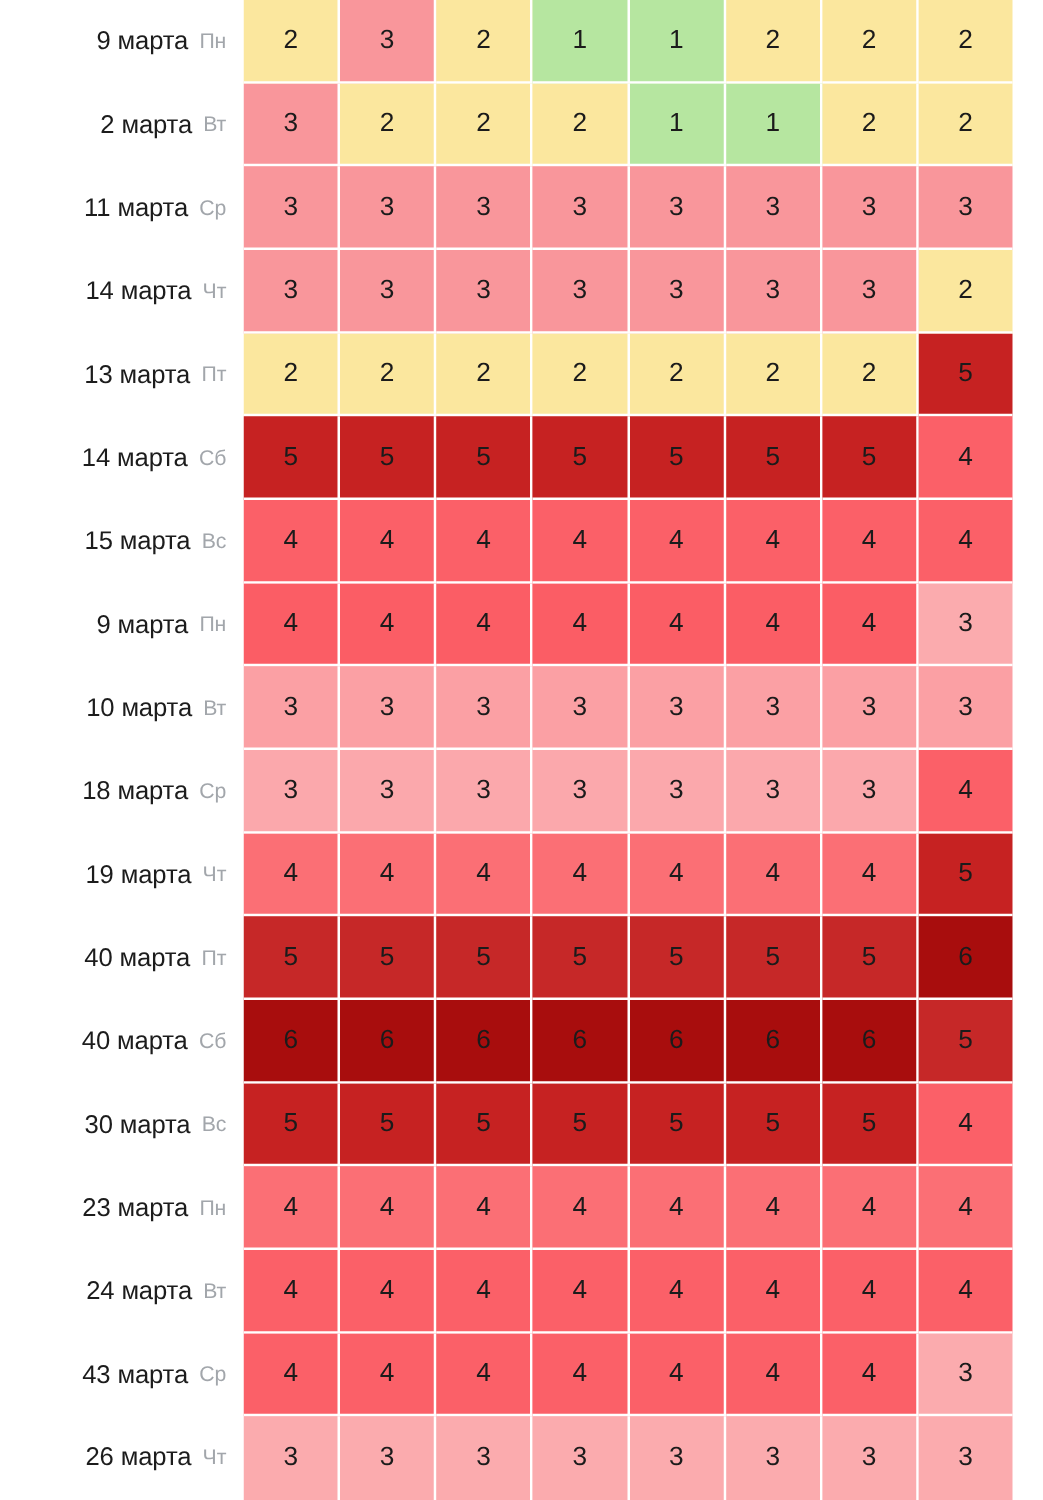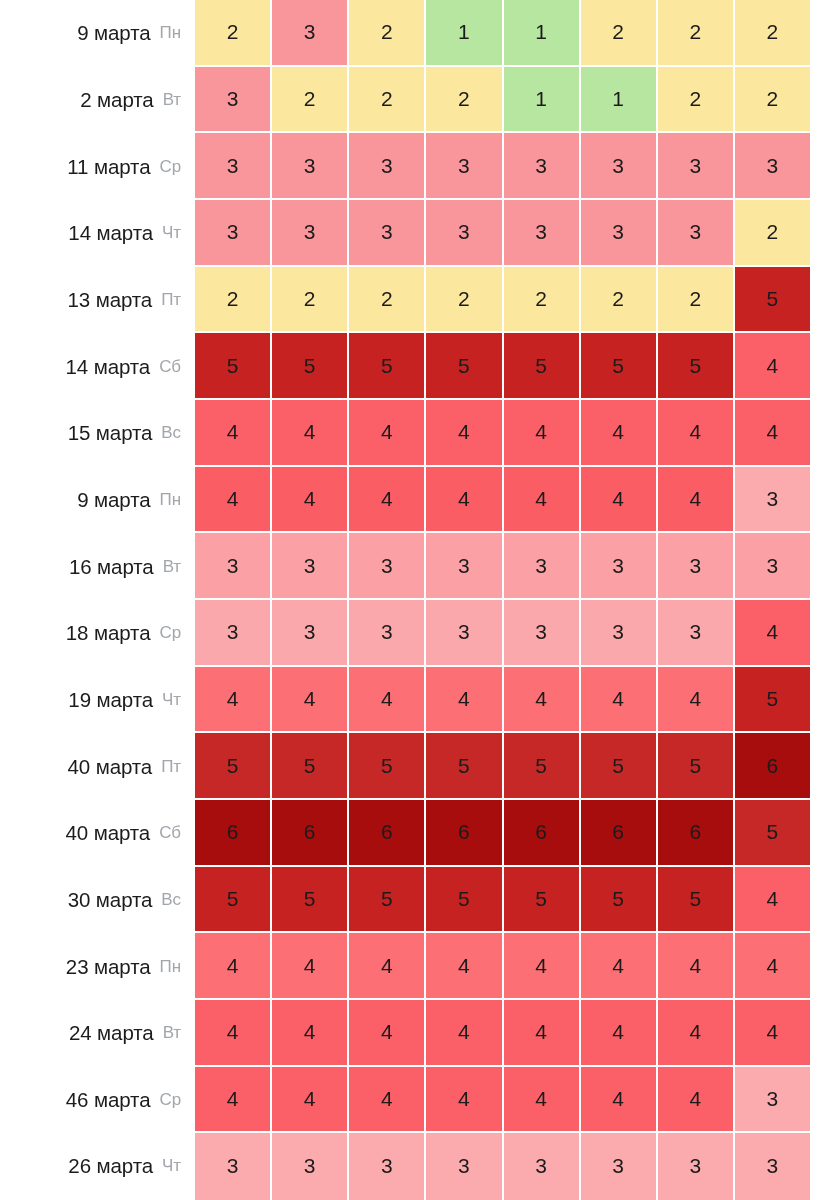"16 марта" span.date { text: 16 -> 10 }
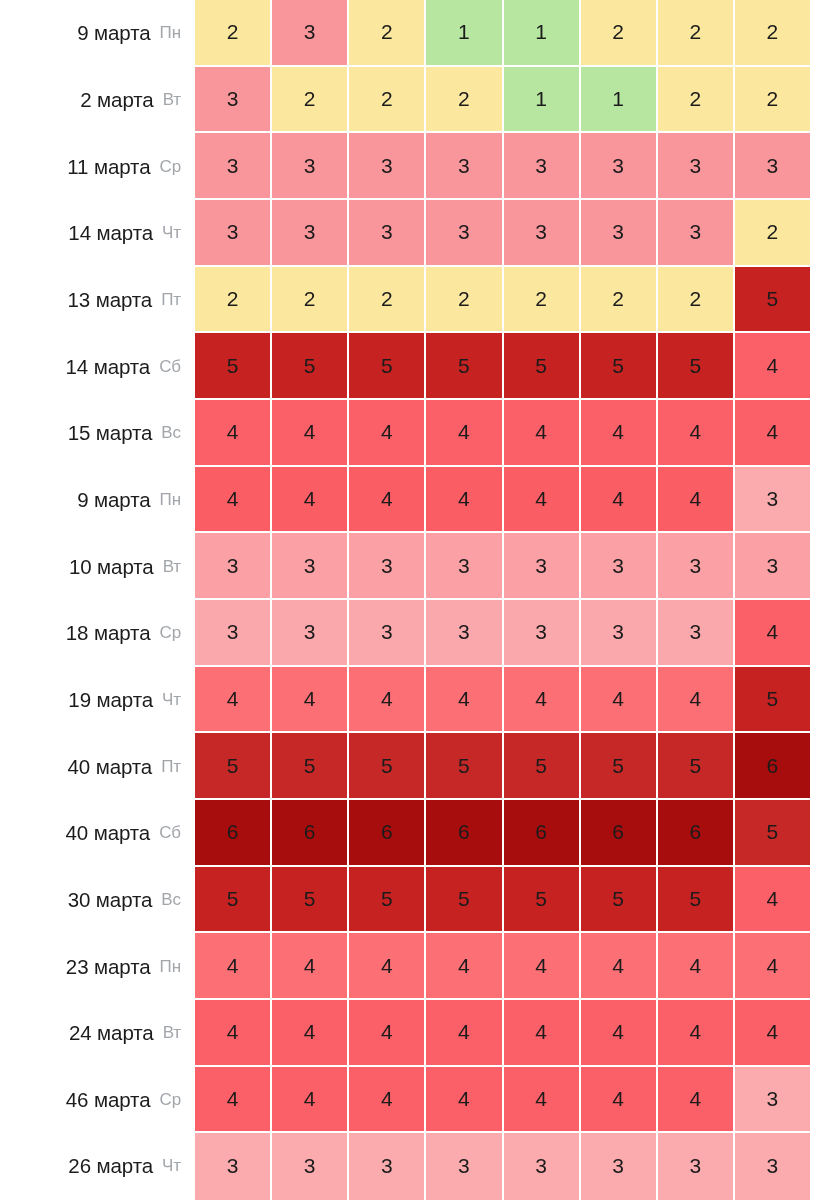"46 марта" span.date { text: 46 -> 43 }
